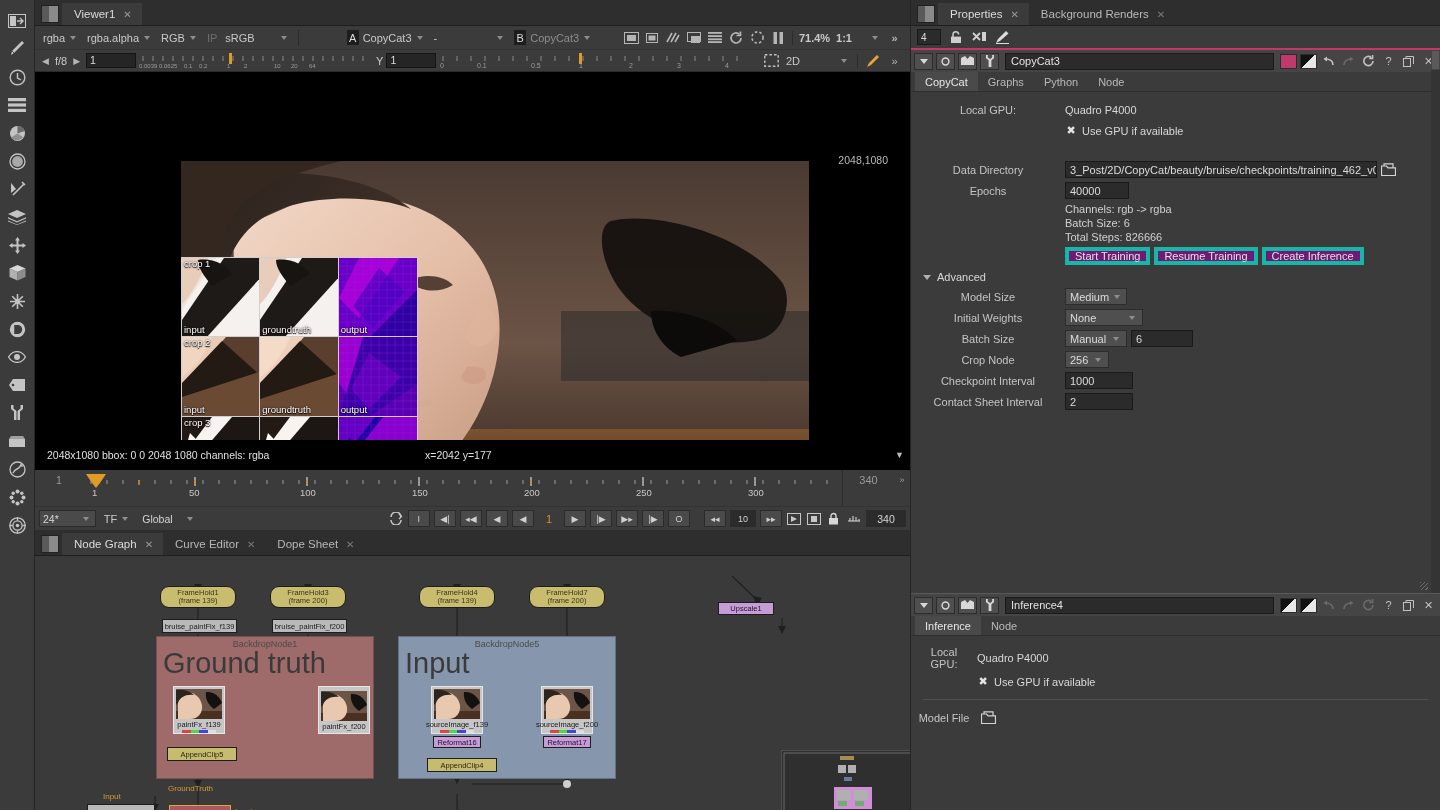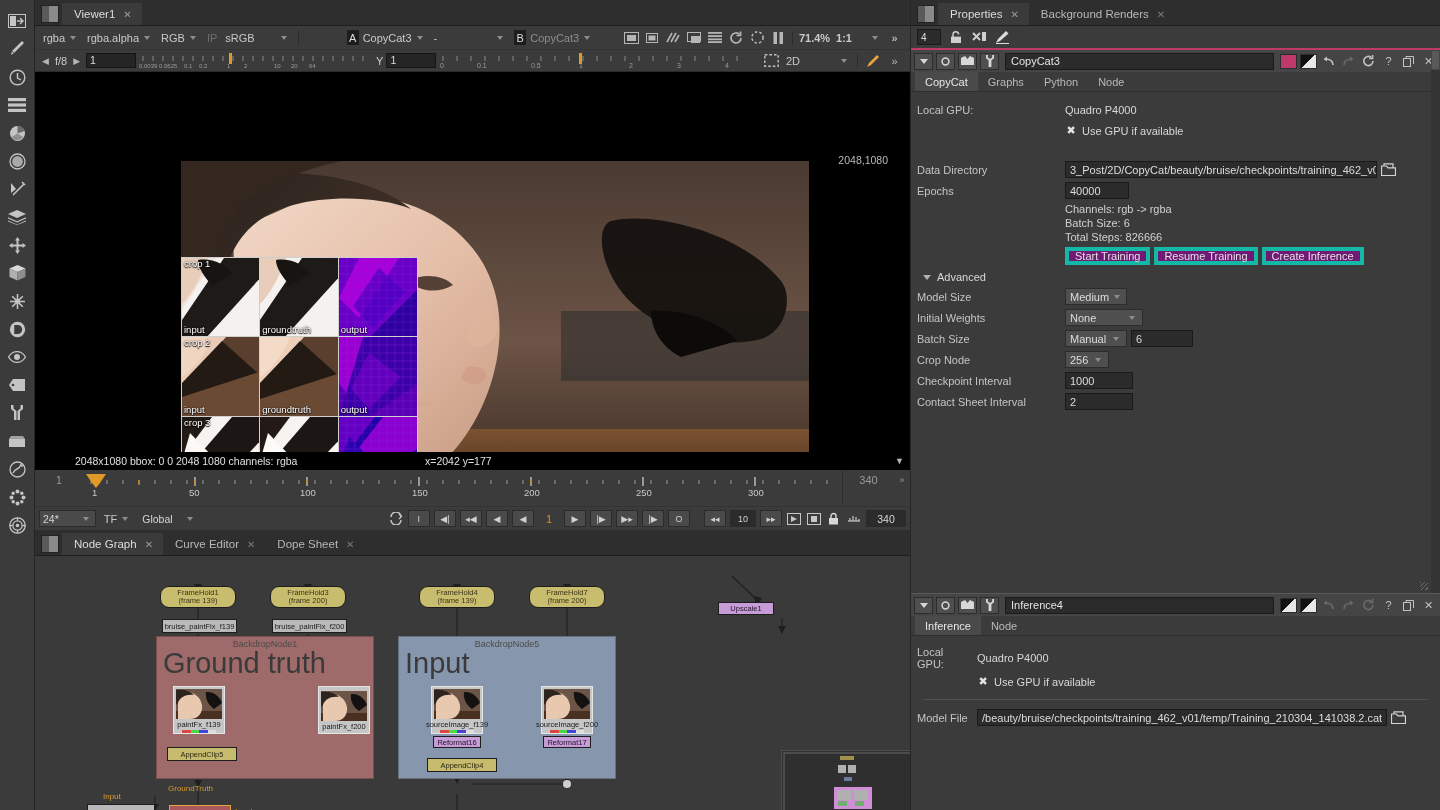"Local GPU:" .plabel { text-align: left -> center }
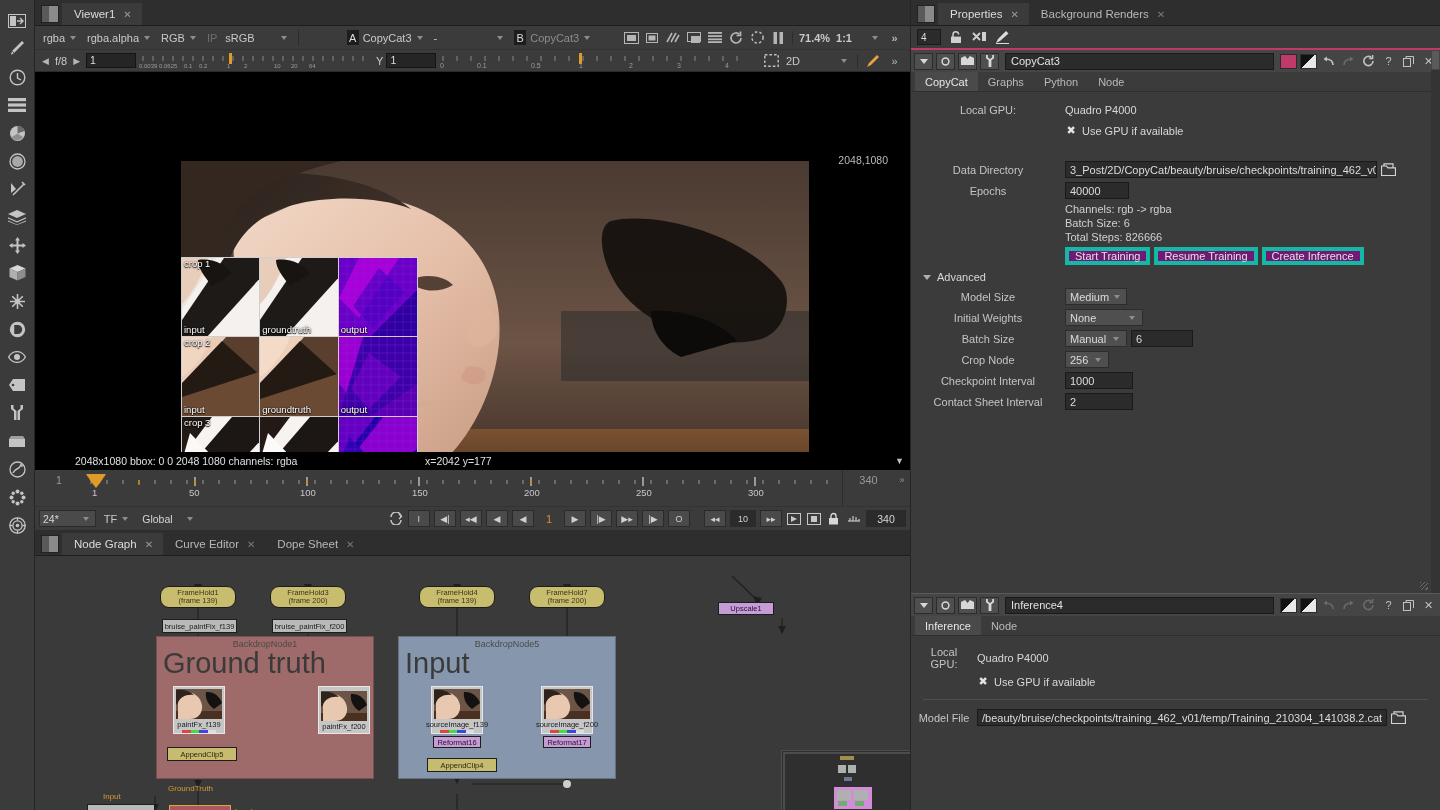"2048x1080 bbox: 0 0 2048" .vstatus { height: 18px -> 30px; padding-left: 40px -> 12px }
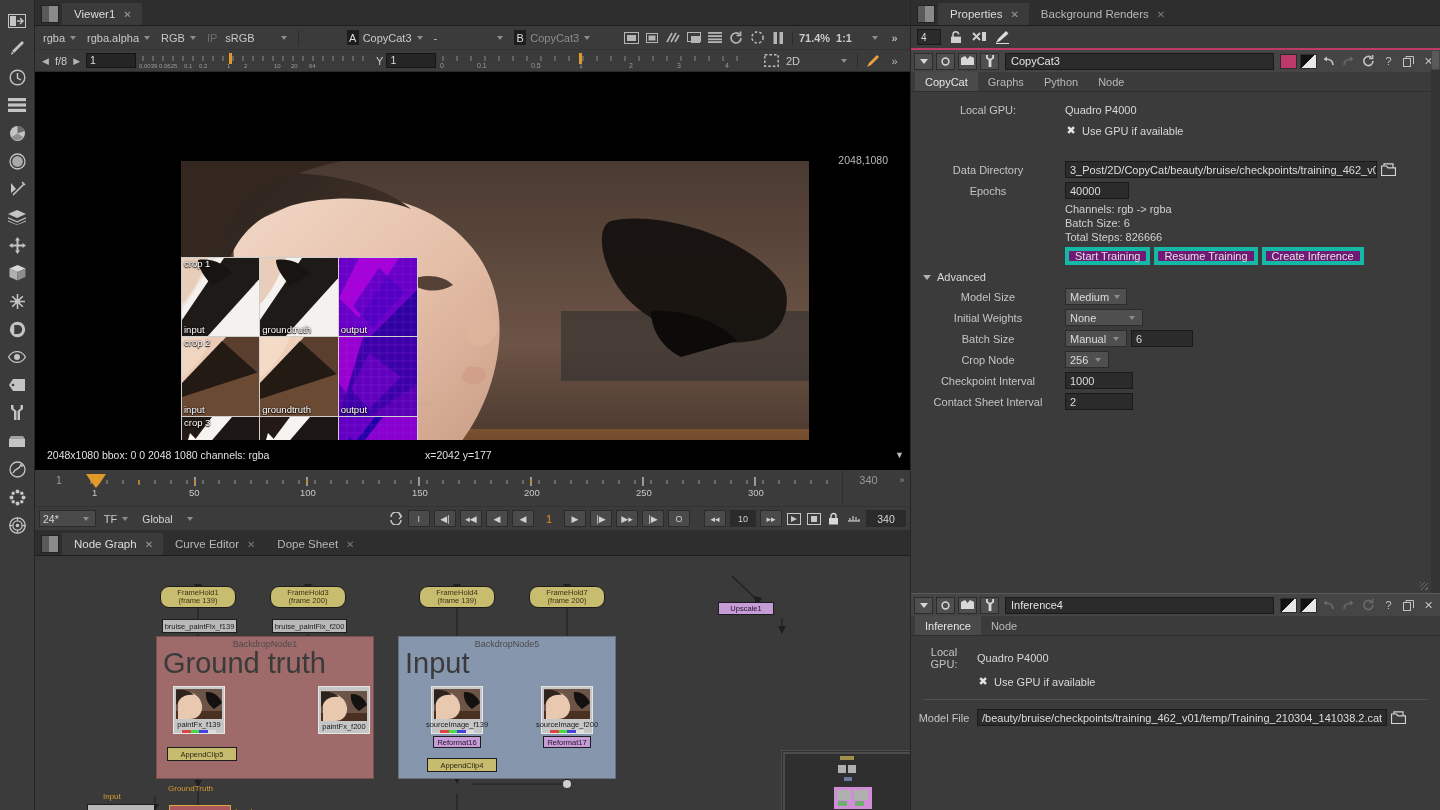"/beauty/bruise/checkpoints/training_462_" span.ptext { html: <span>/beauty/bruise/checkpoints/training_462_v01/temp/Training_210304_141038.2.cat</span> -> none }
